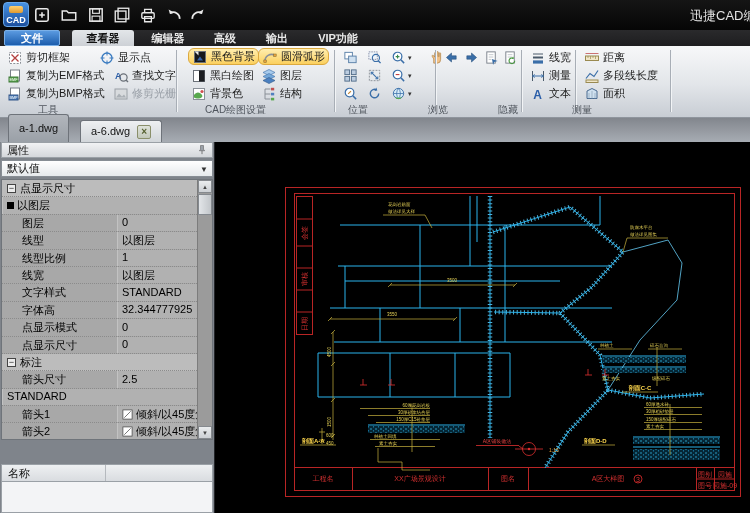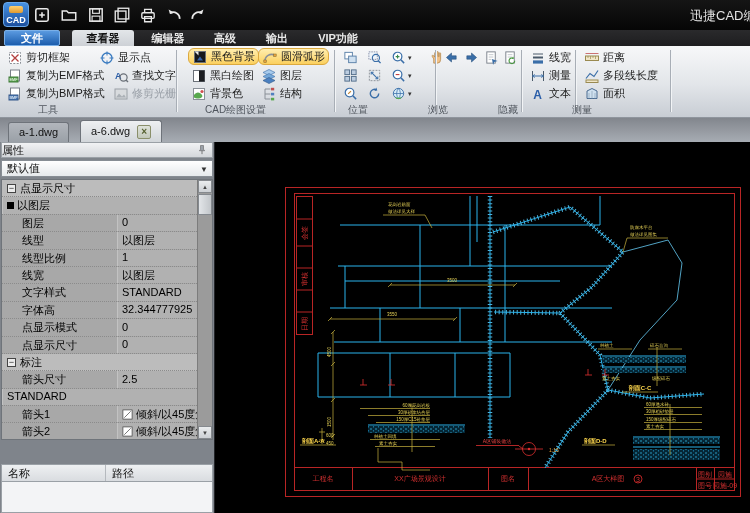"a-1.dwg" .dtab { height: 20px -> 28px }
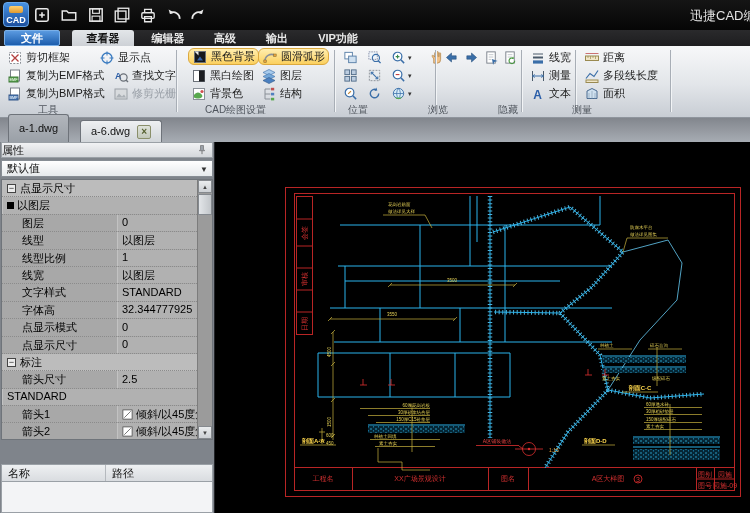"属性" .phead { padding-left: none -> 5px }
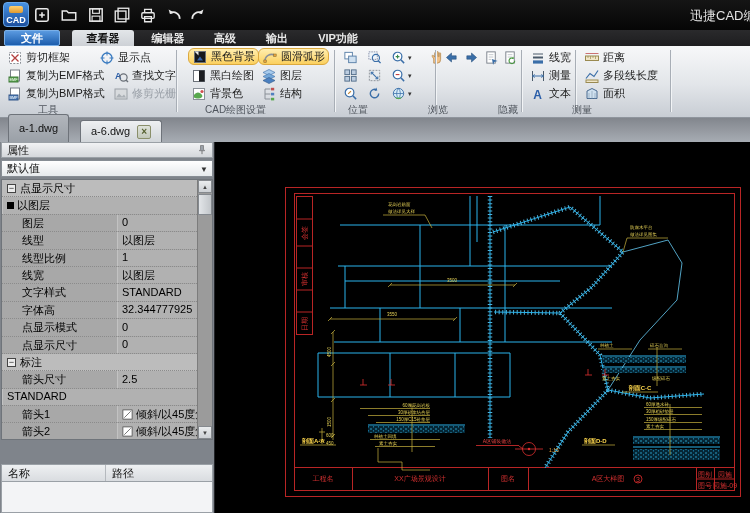"路径" span.c2 { html: <span>路径</span> -> none }
